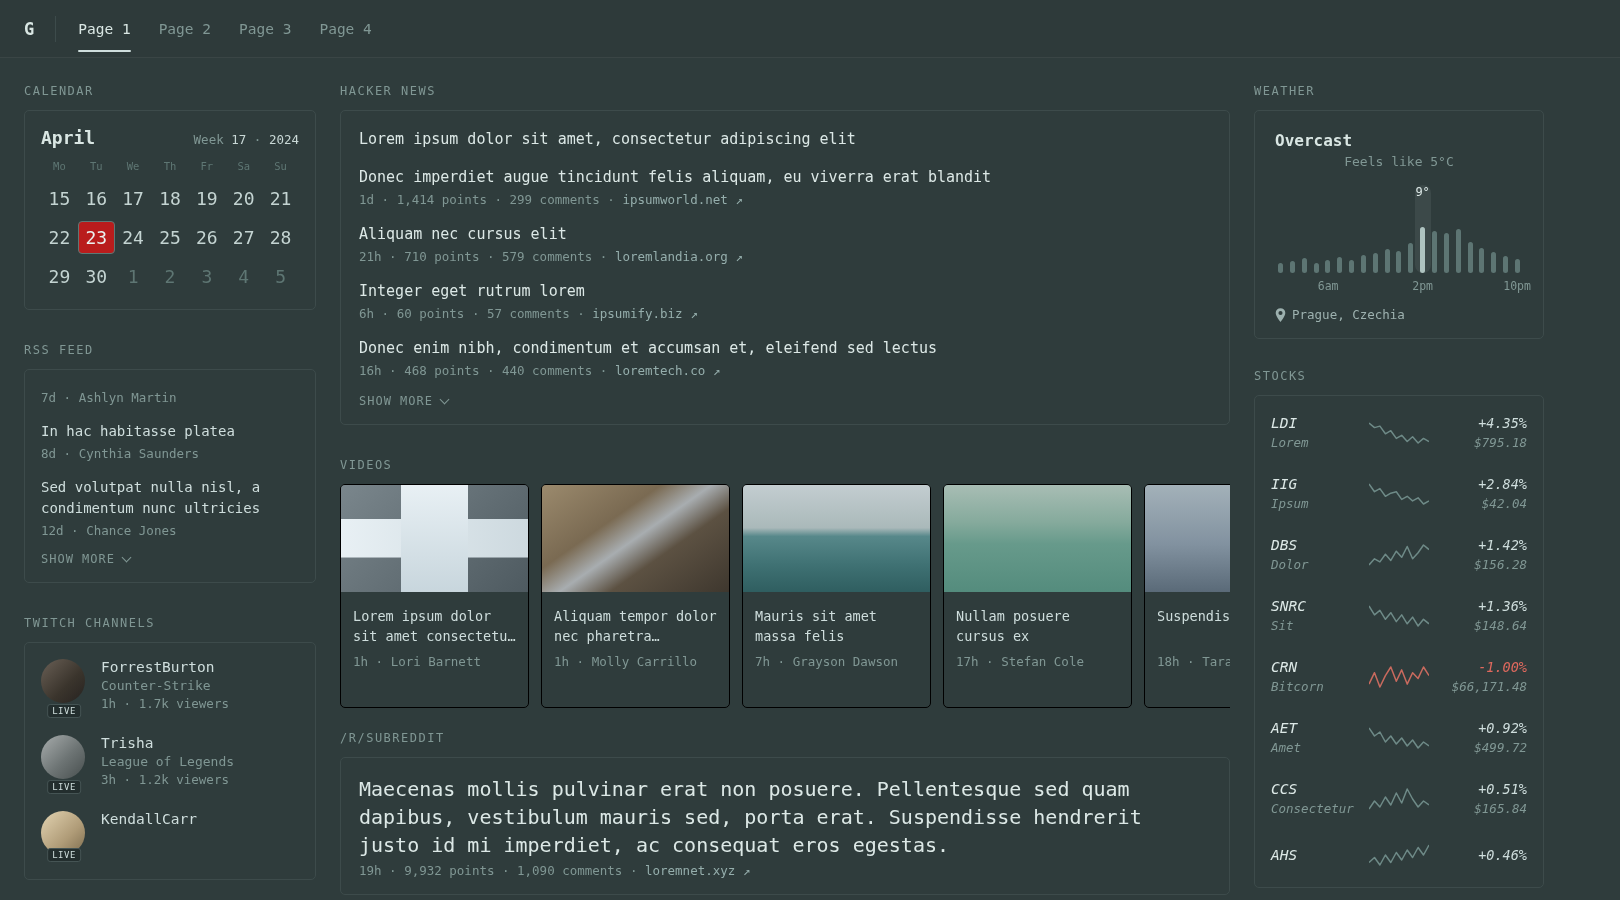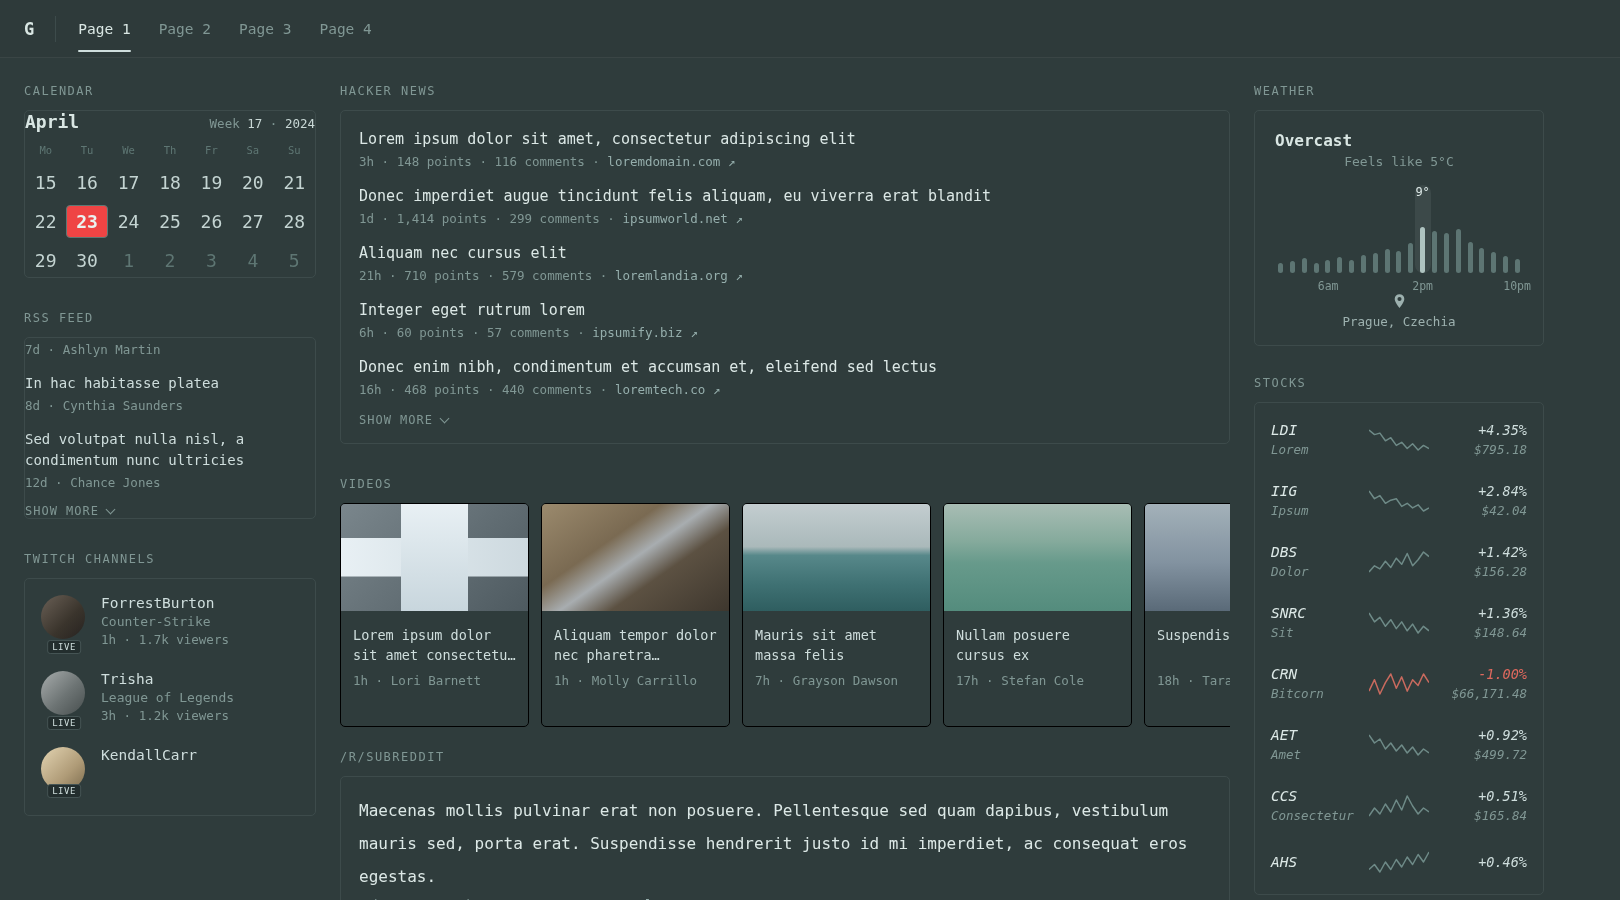"April" .card { padding: none -> 16px }
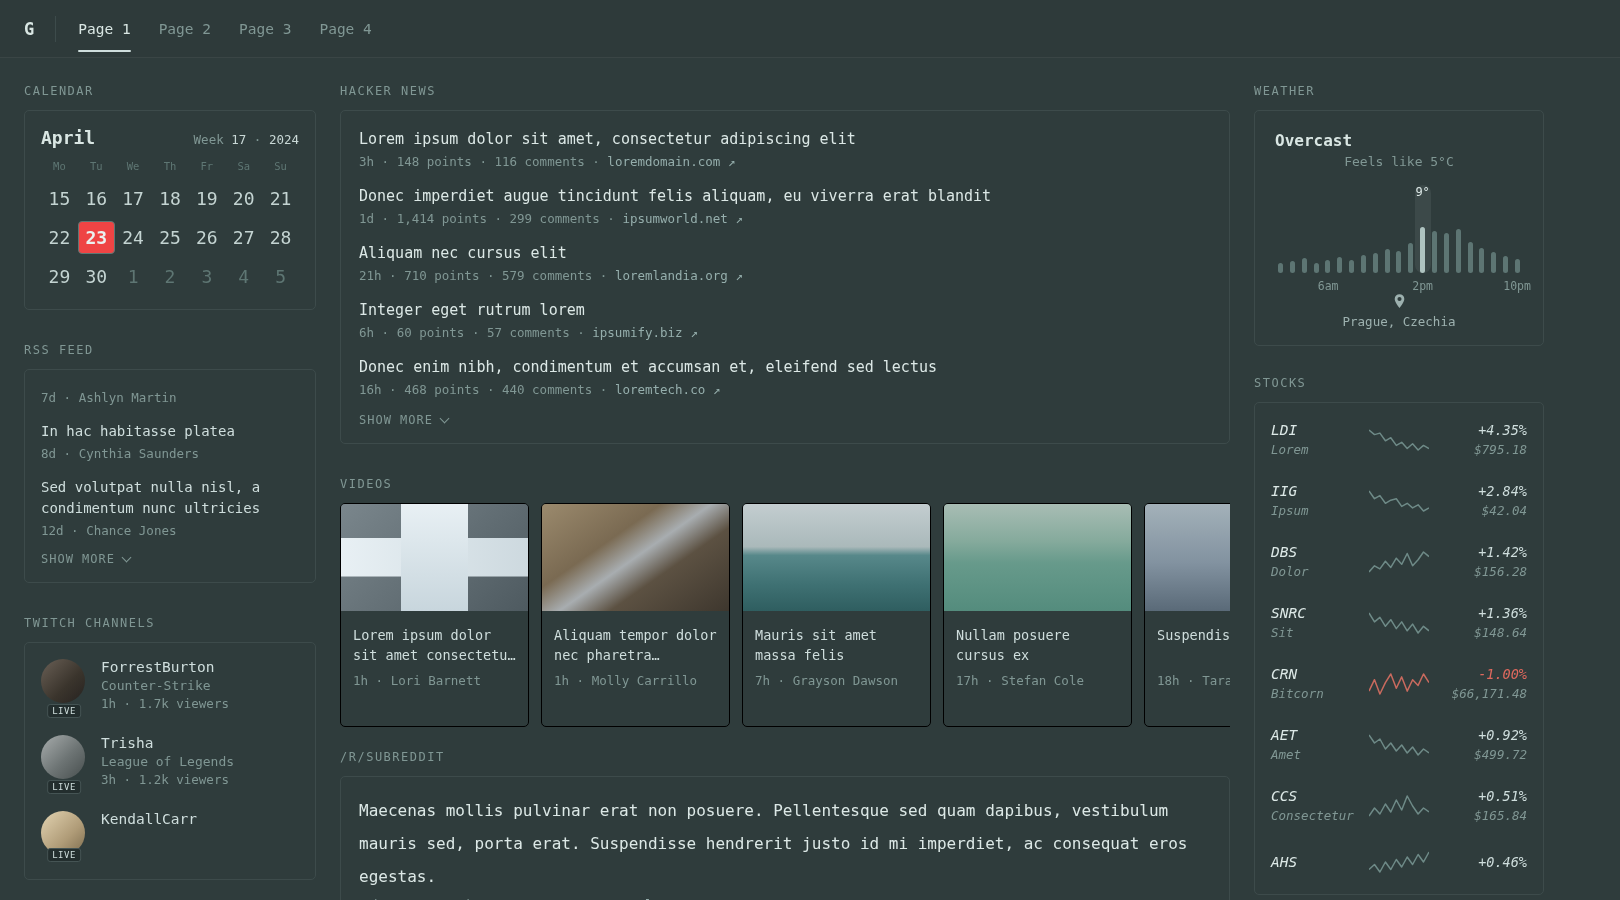"3h · 148 points ·" div.item-meta { html: <div><span>3h · 148 points · 116 comments · </span><span>loremdomain.com <span>↗</span></span></div> -> none }
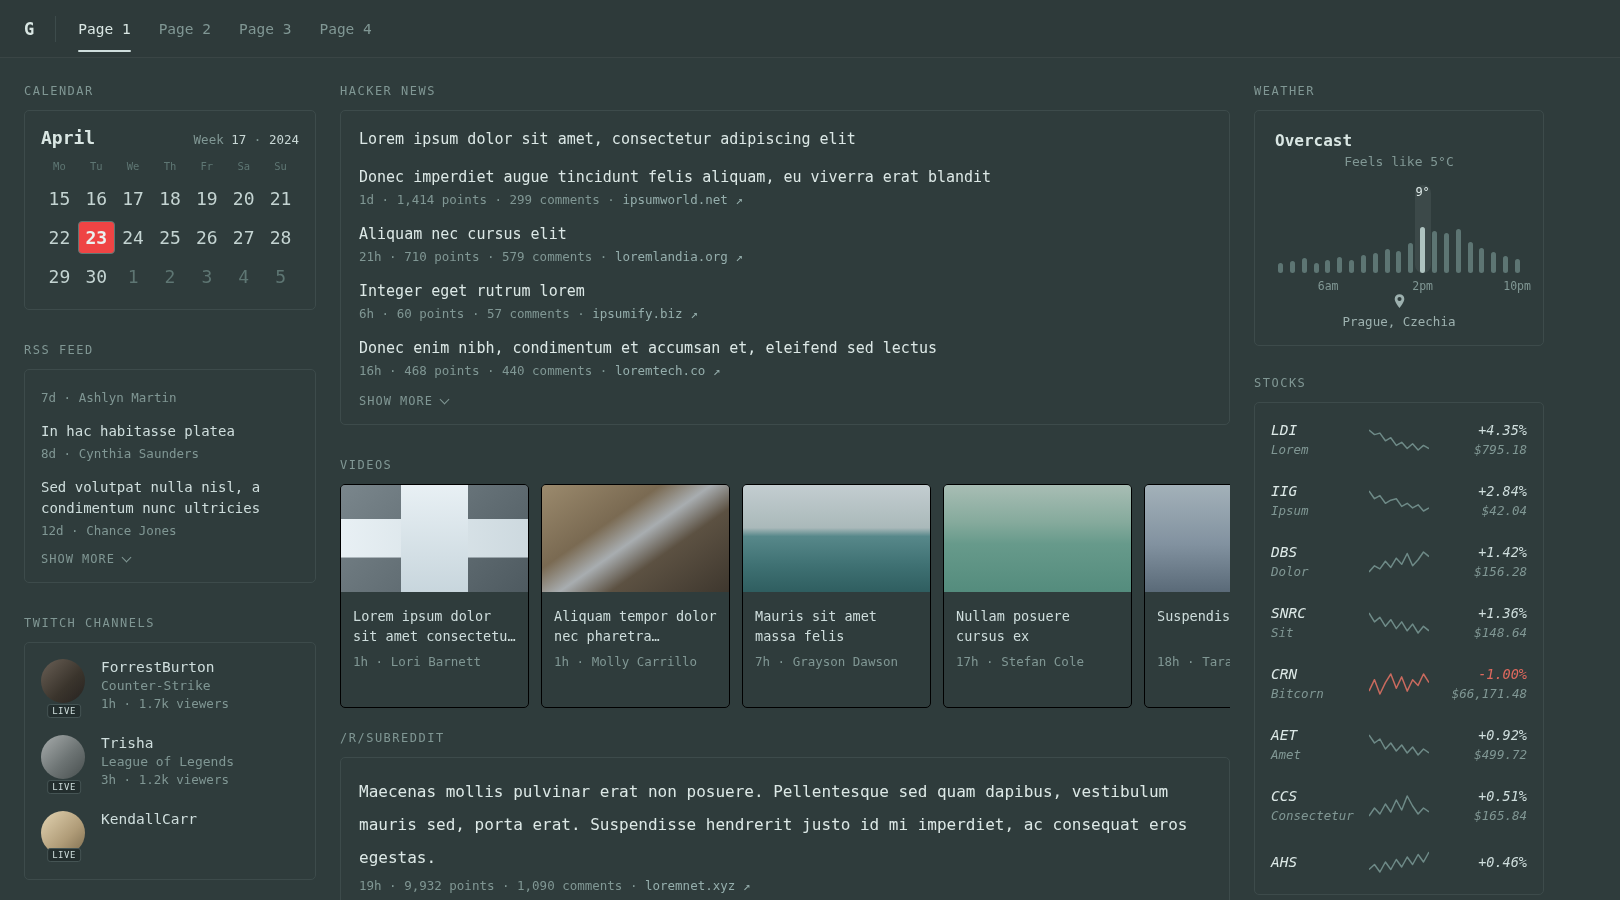"23" .cal-day.selected { background: #ef4444 -> #b91c1c; font-weight: bold -> none }
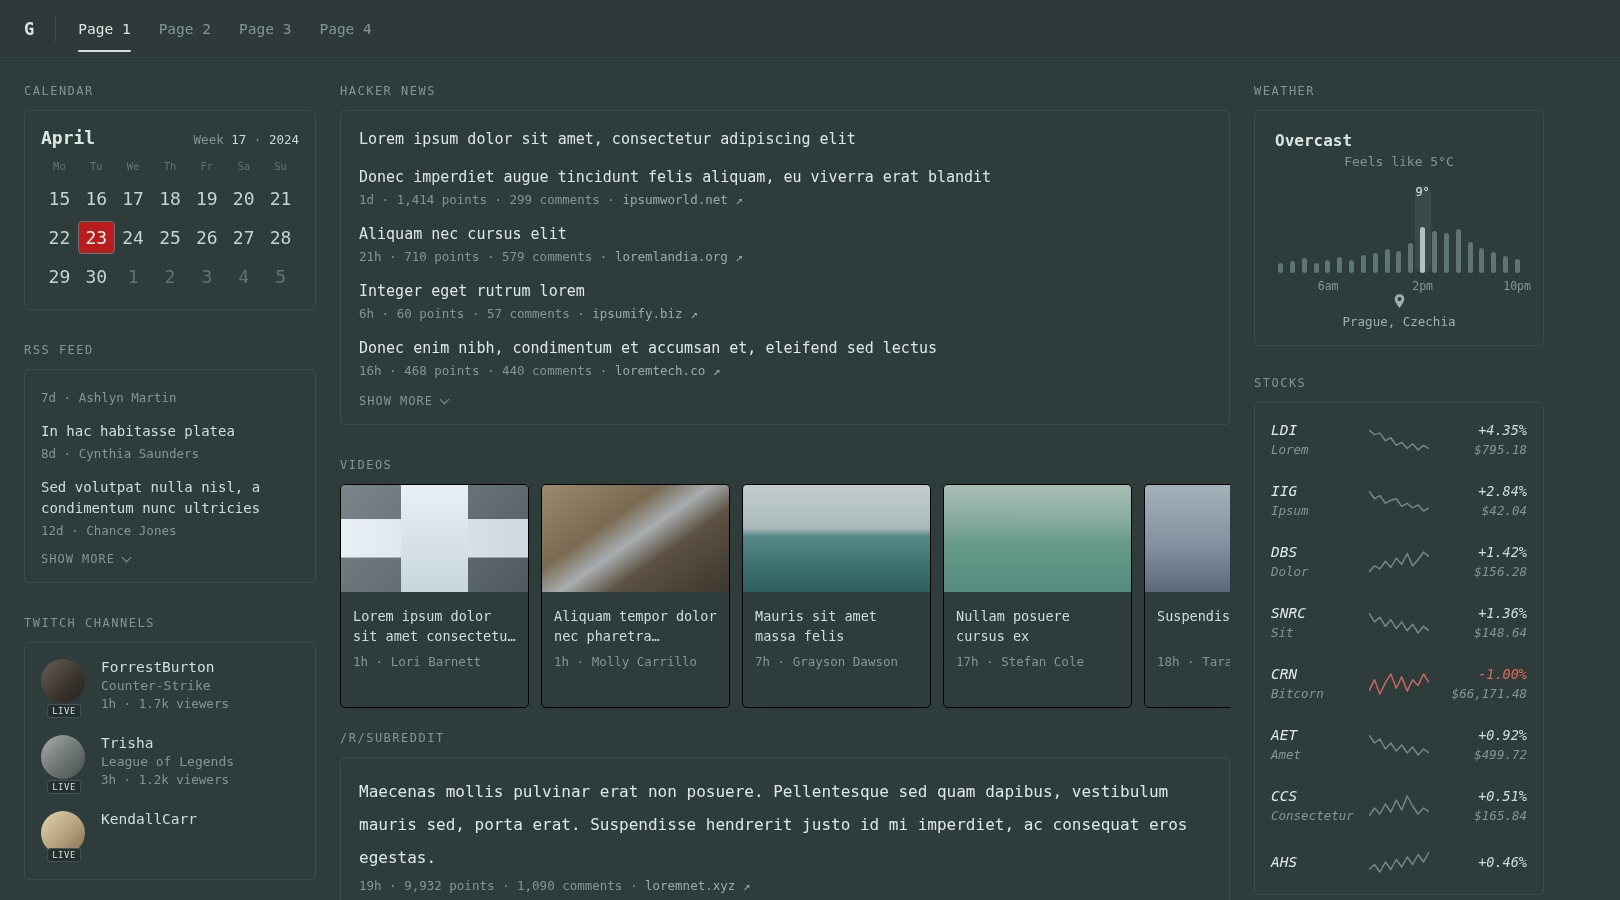"Prague, Czechia" .w-loc { flex-direction: column -> none; margin-top: none -> 13px }
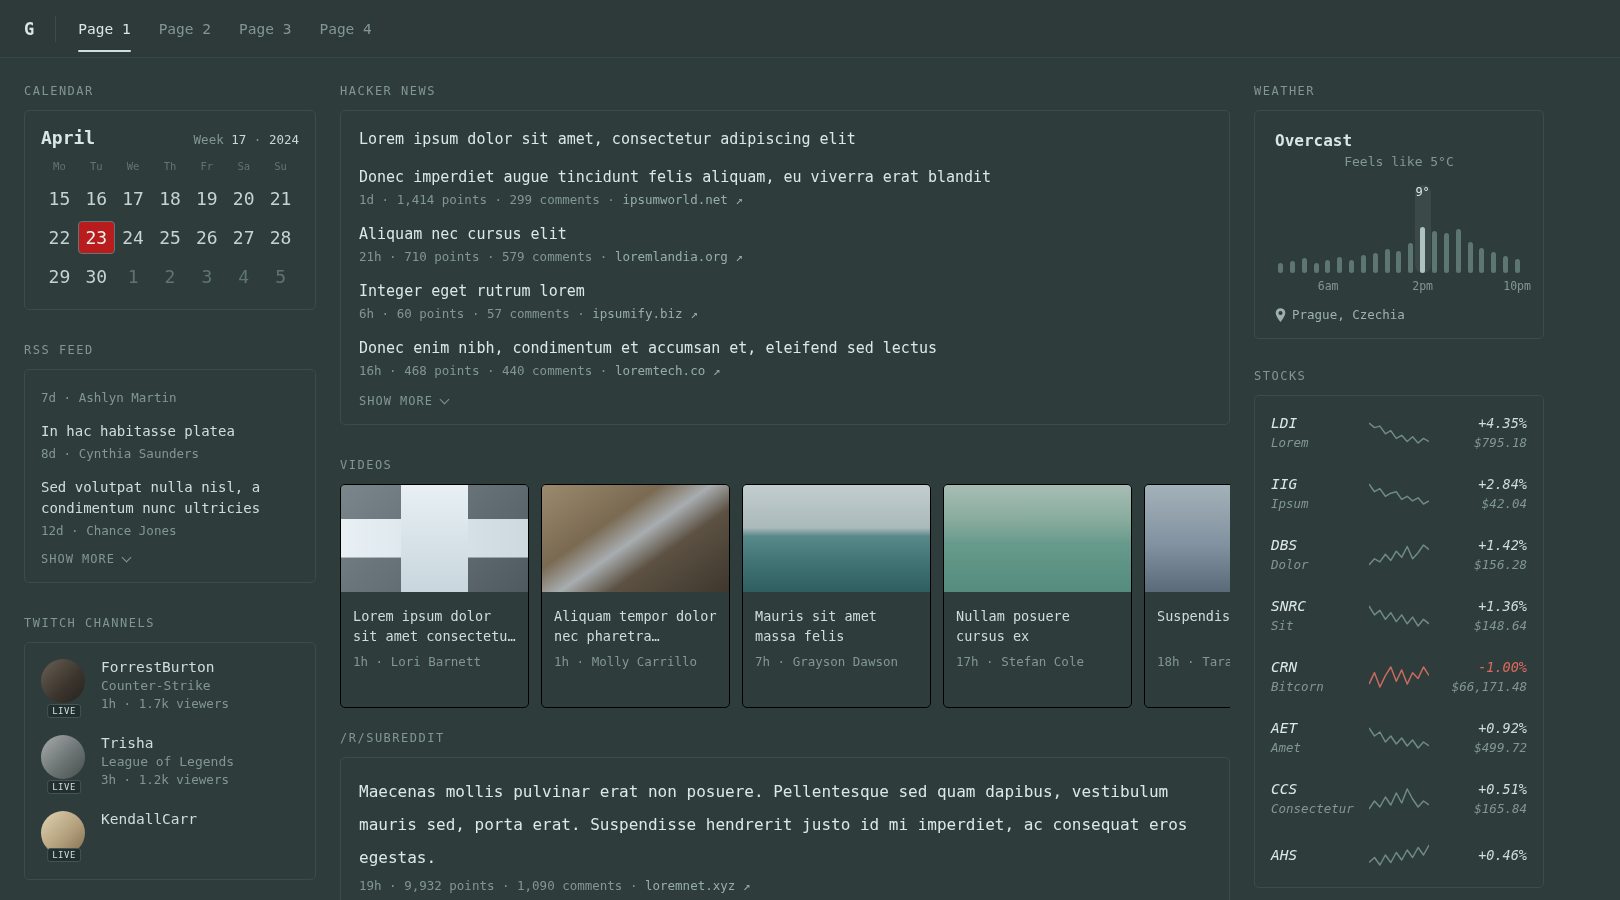"Maecenas mollis pulvinar erat non" .sr-title { font-size: 16px -> 20px; line-height: 33px -> 28px }
